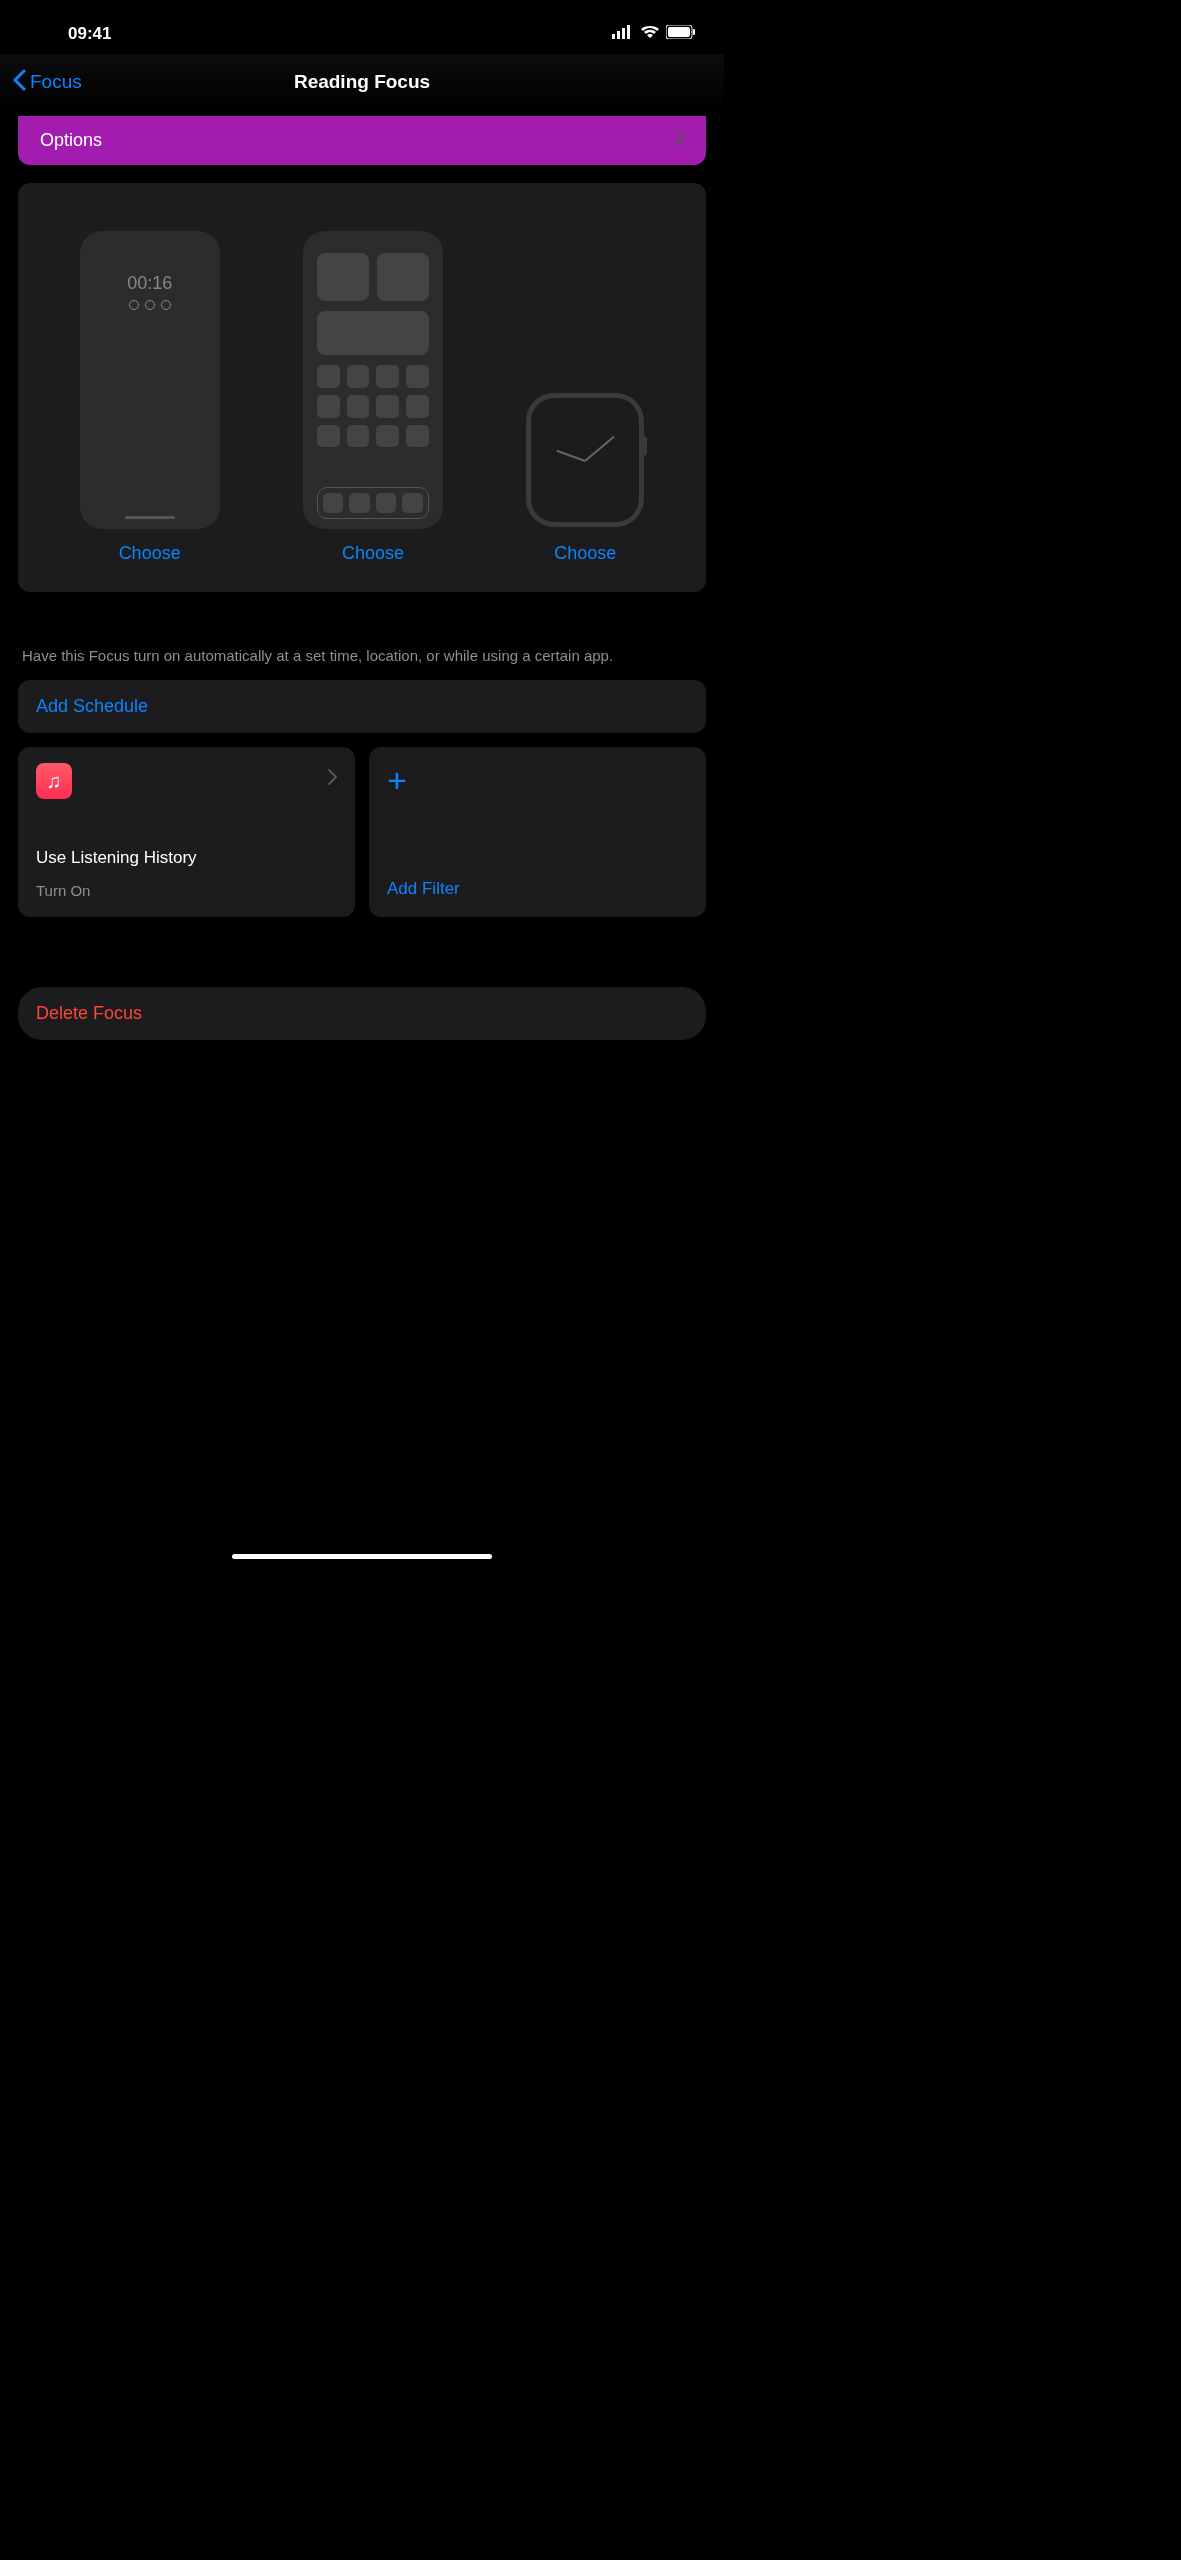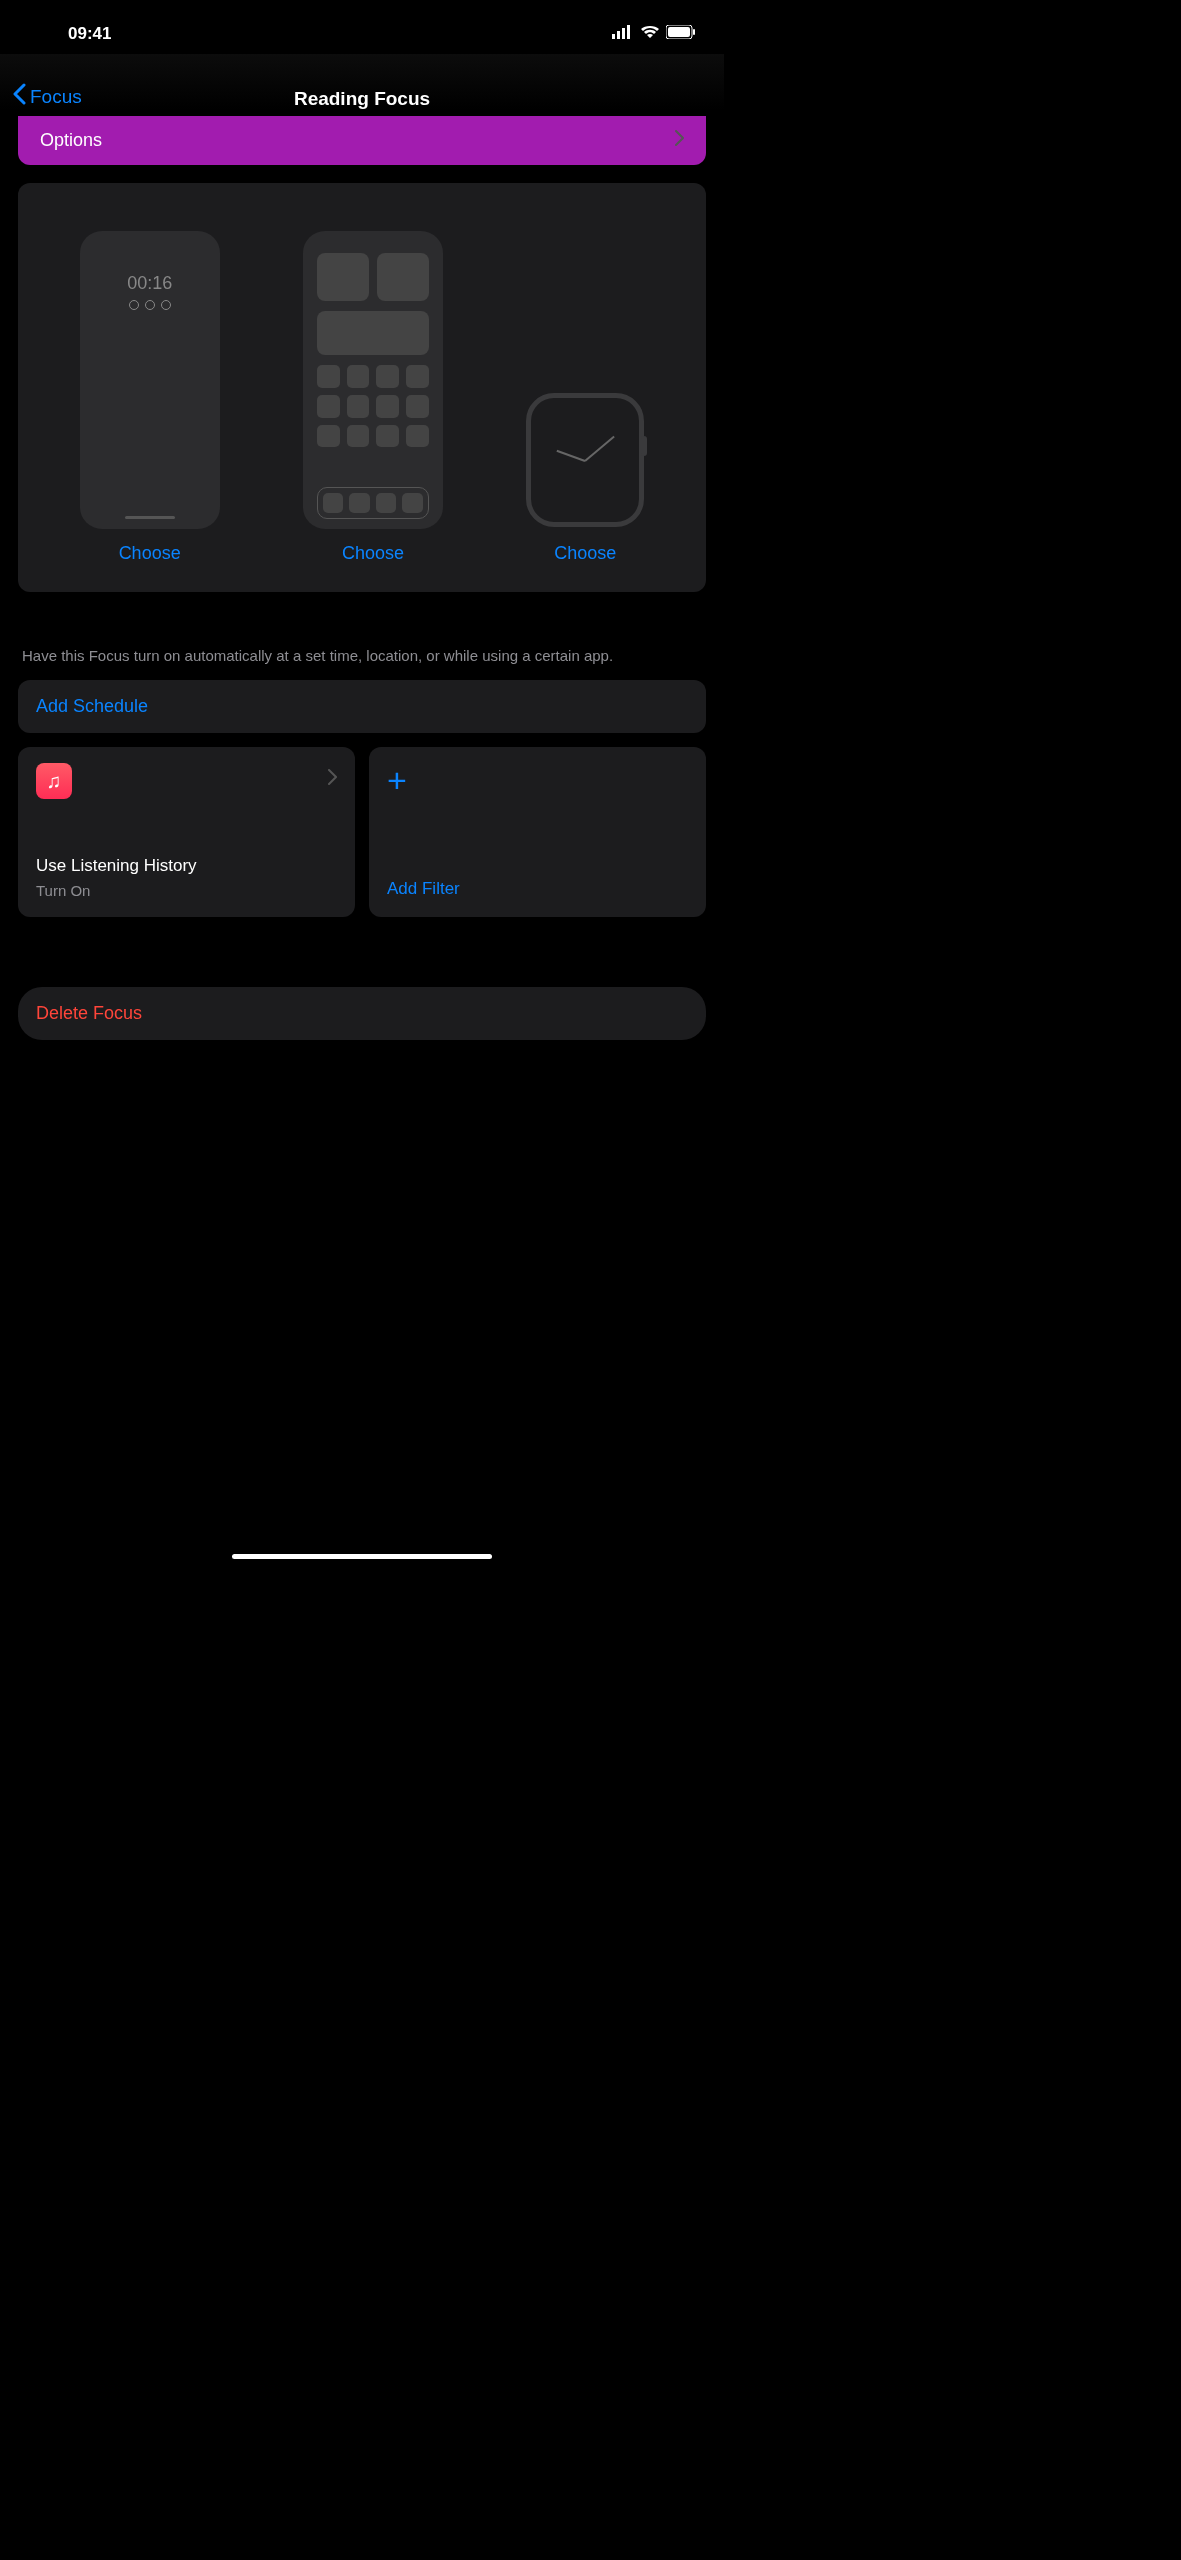"Focus" .nav-bar { align-items: flex-end -> center }
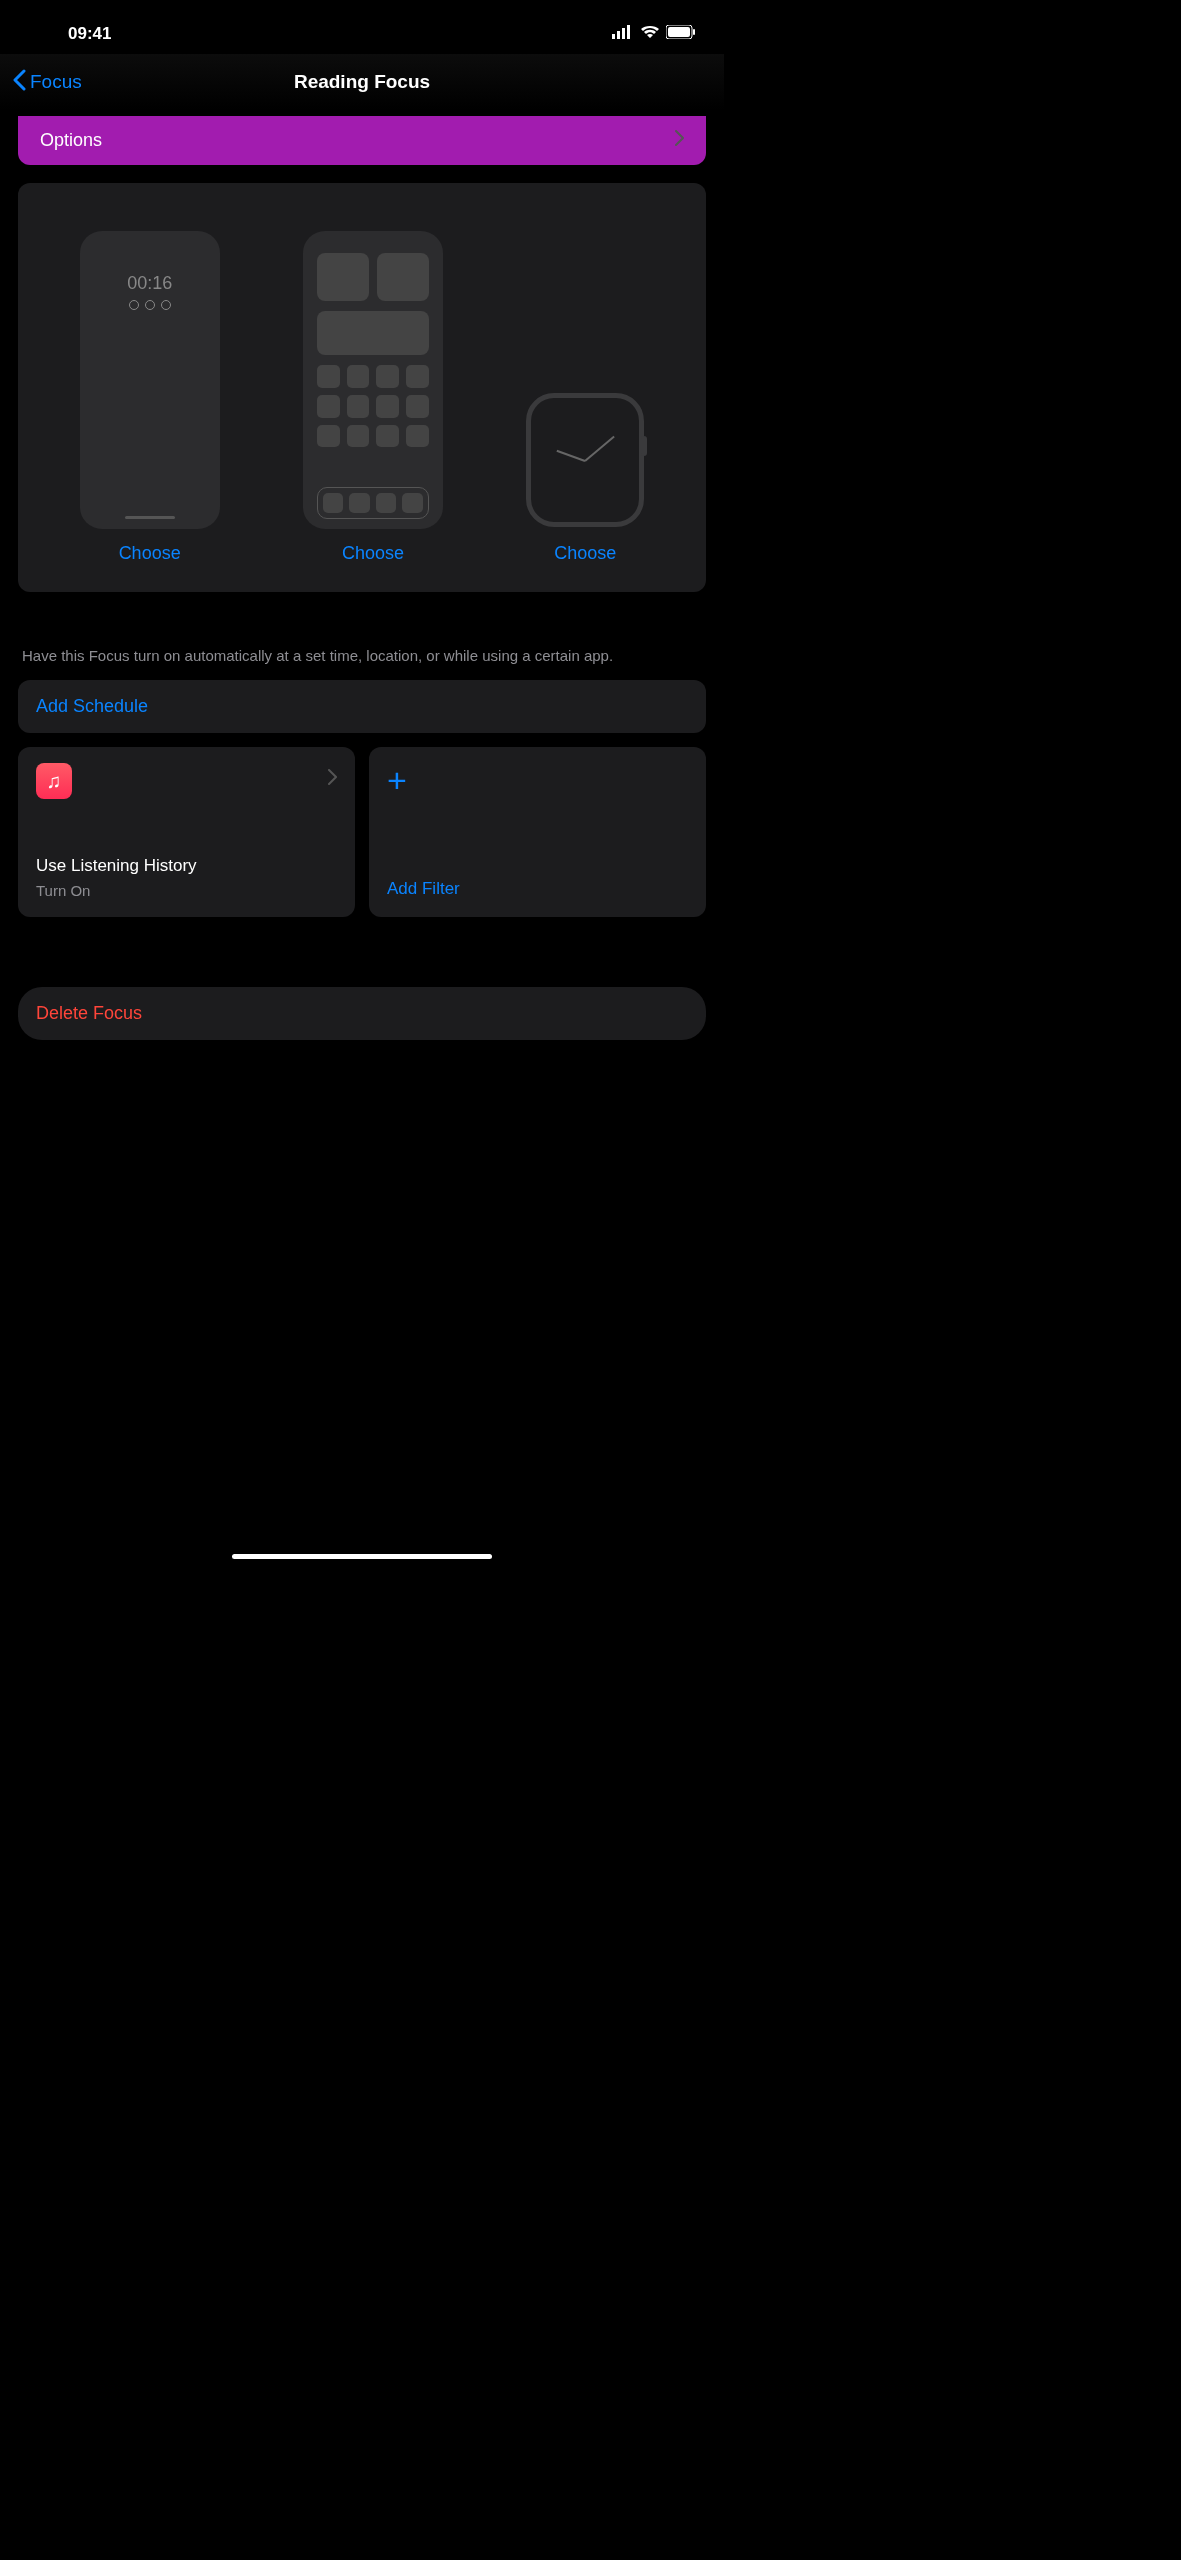"Turn On" .fc-sub { margin-top: 6px -> 14px }
